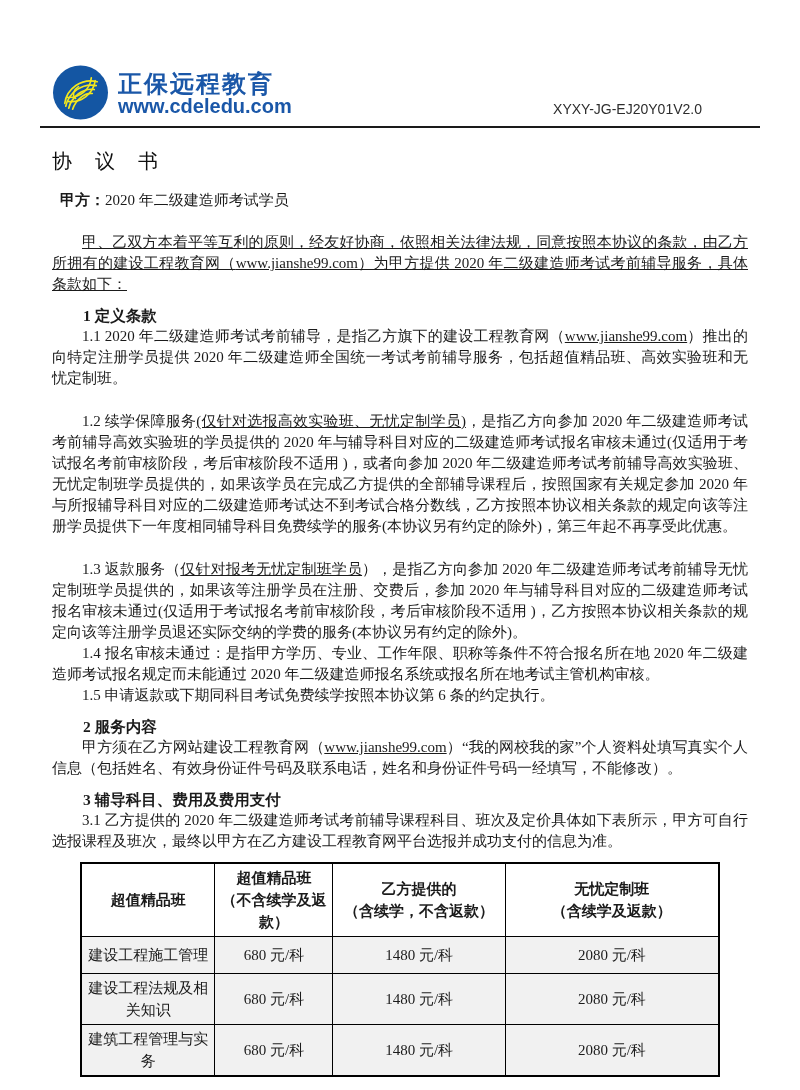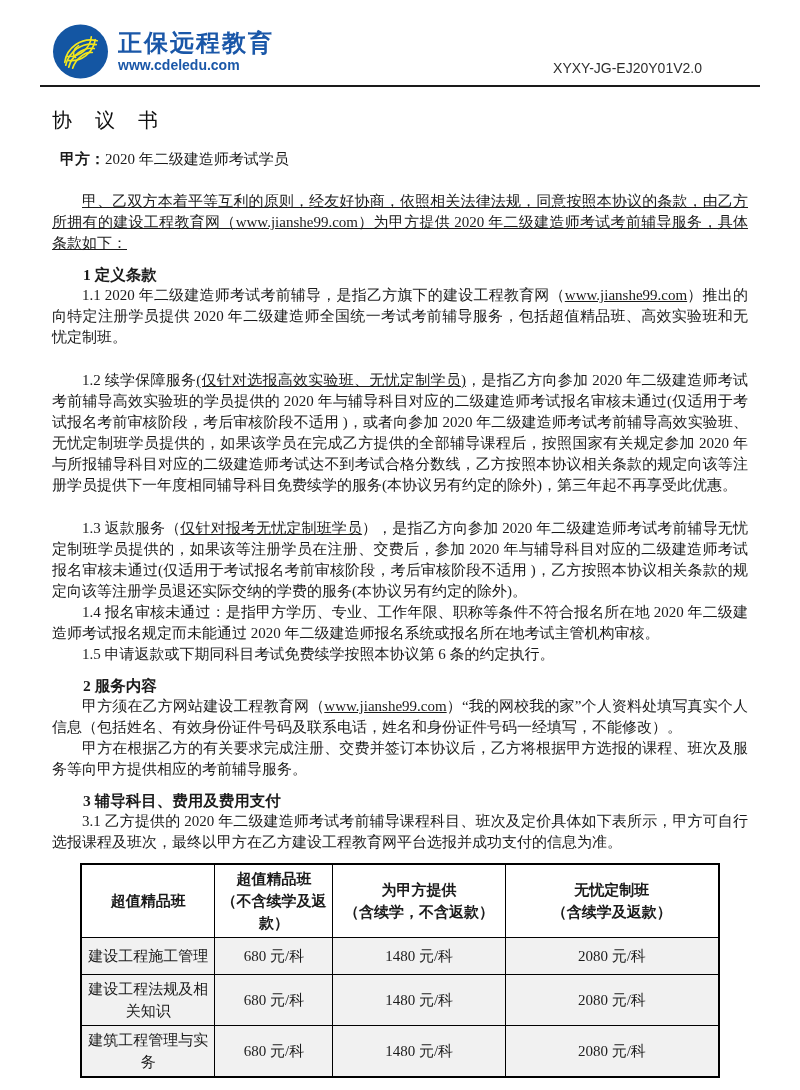"正保远程教育" .page { padding: 23px 52px 0 52px -> 64px 52px 0 52px }
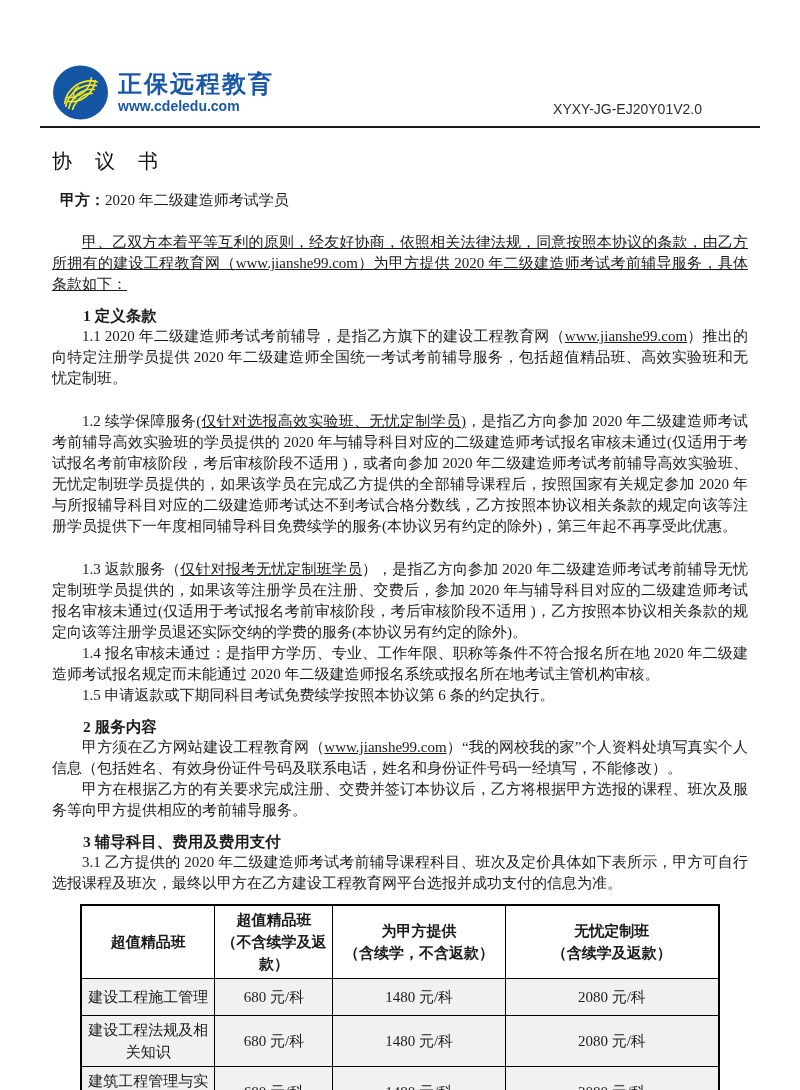"www.cdeledu.com" .brand-url { font-size: 14px -> 20px }
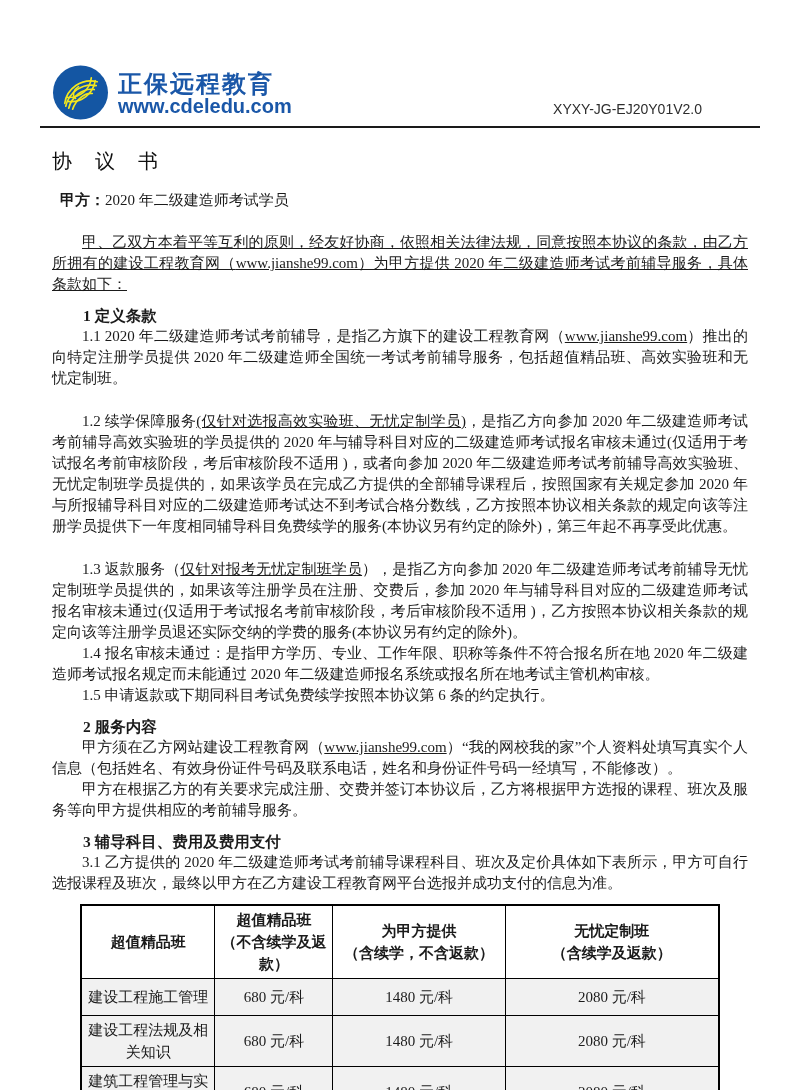"甲方在根据乙方的有关要求完成注册、交费并签订本协议后，乙方将根据甲方选报的课程、" p.para { html: <p>甲方在根据乙方的有关要求完成注册、交费并签订本协议后，乙方将根据甲方选报的课程、班次及服务等向甲方提供相应的考前辅导服务。</p> -> none }
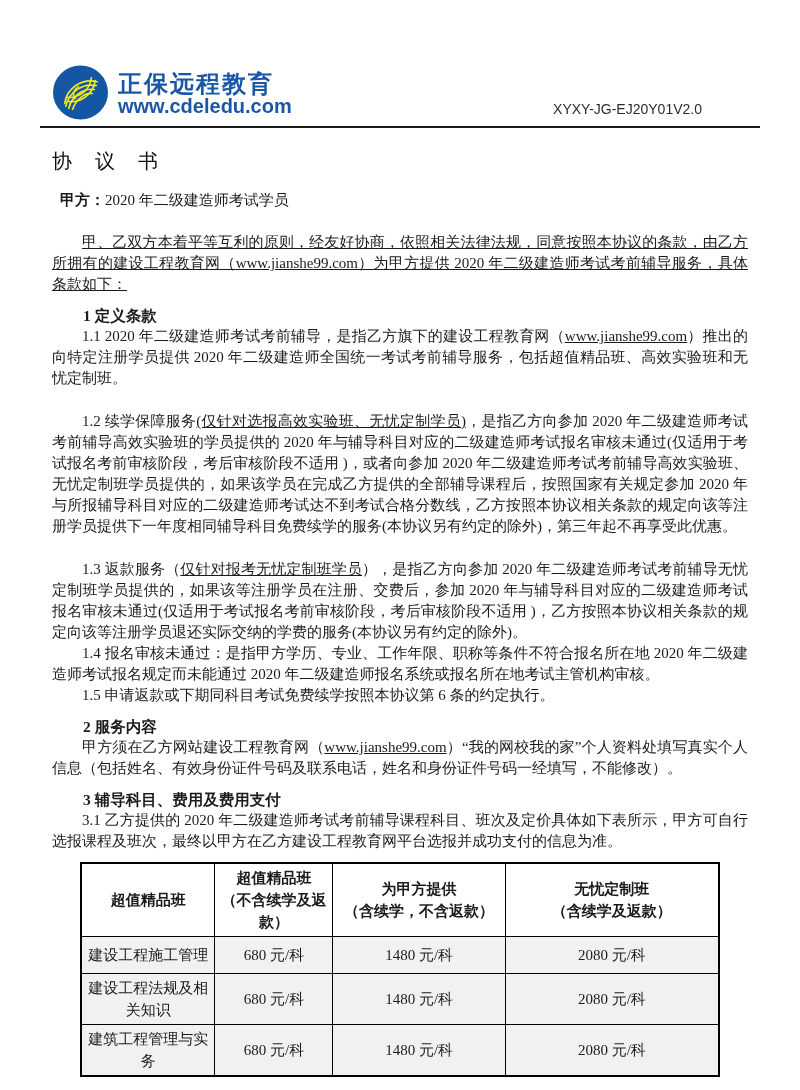"为甲方提供" div { text: 为甲方提供 -> 乙方提供的 }
